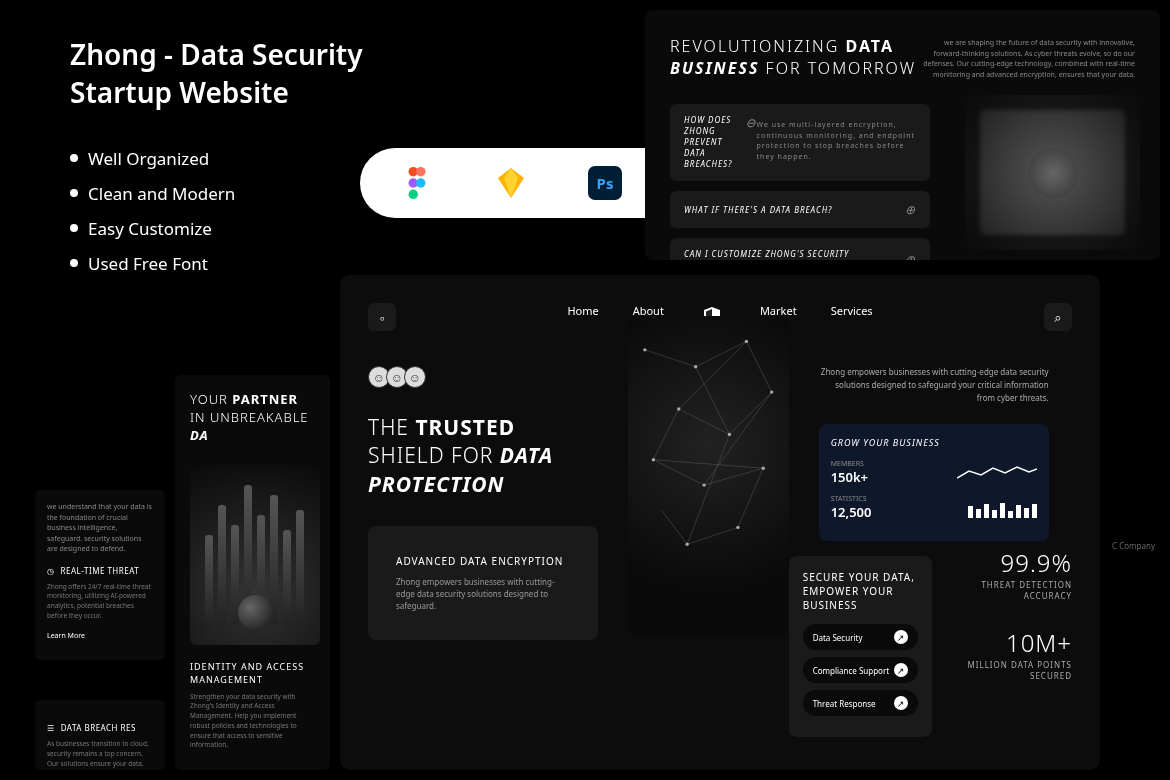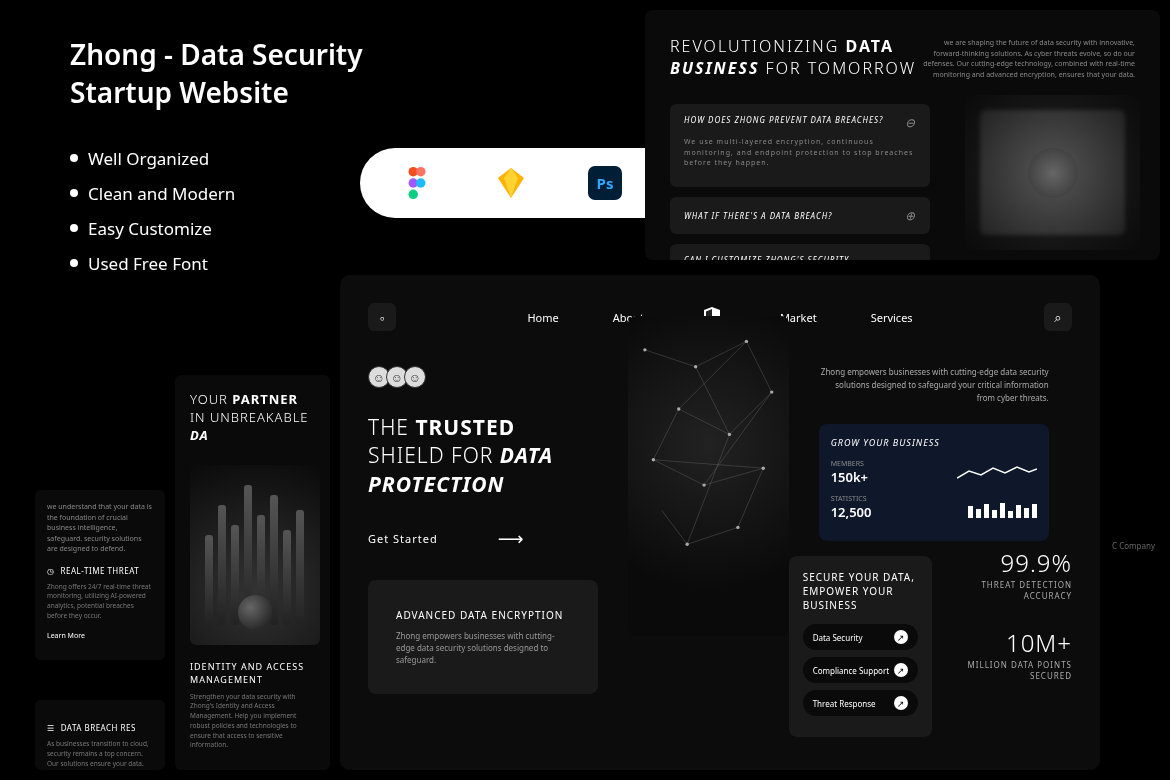"HOW DOES ZHONG PREVENT DATA" .faq-item.open { flex-direction: column -> none; padding-bottom: 18px -> 12px }
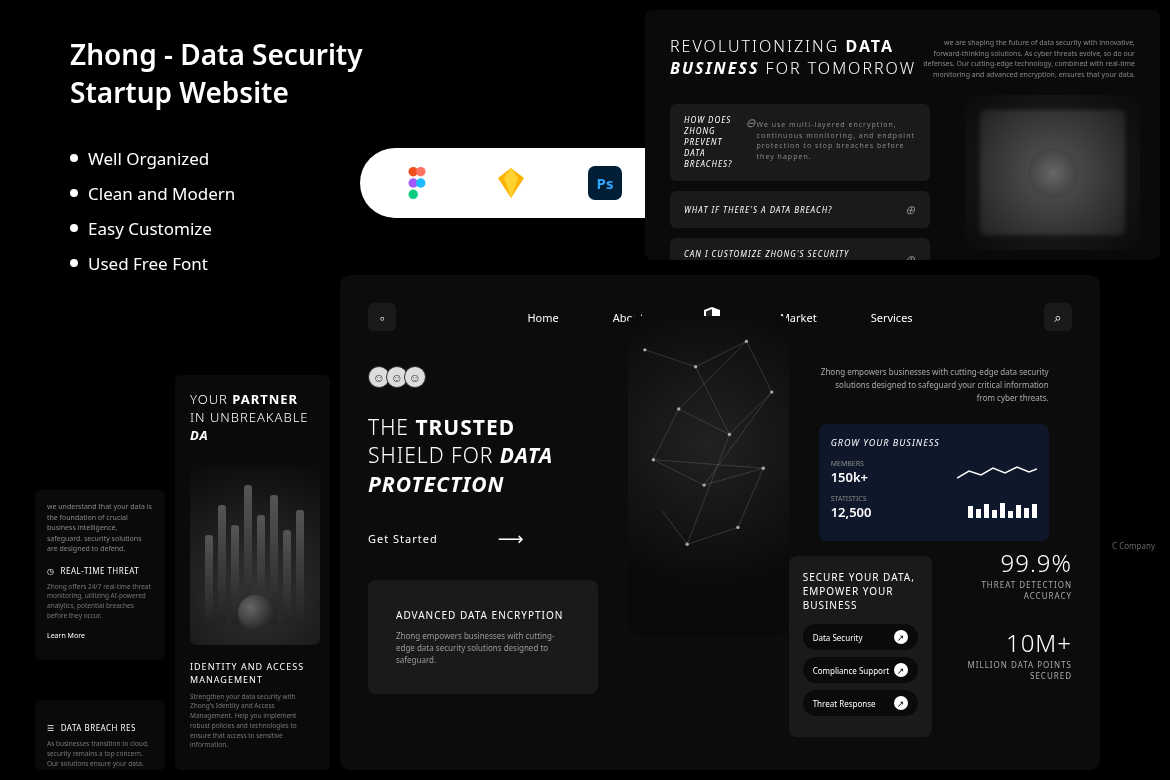"Home" .nav-links { align-items: center -> none; gap: 54px -> 34px }
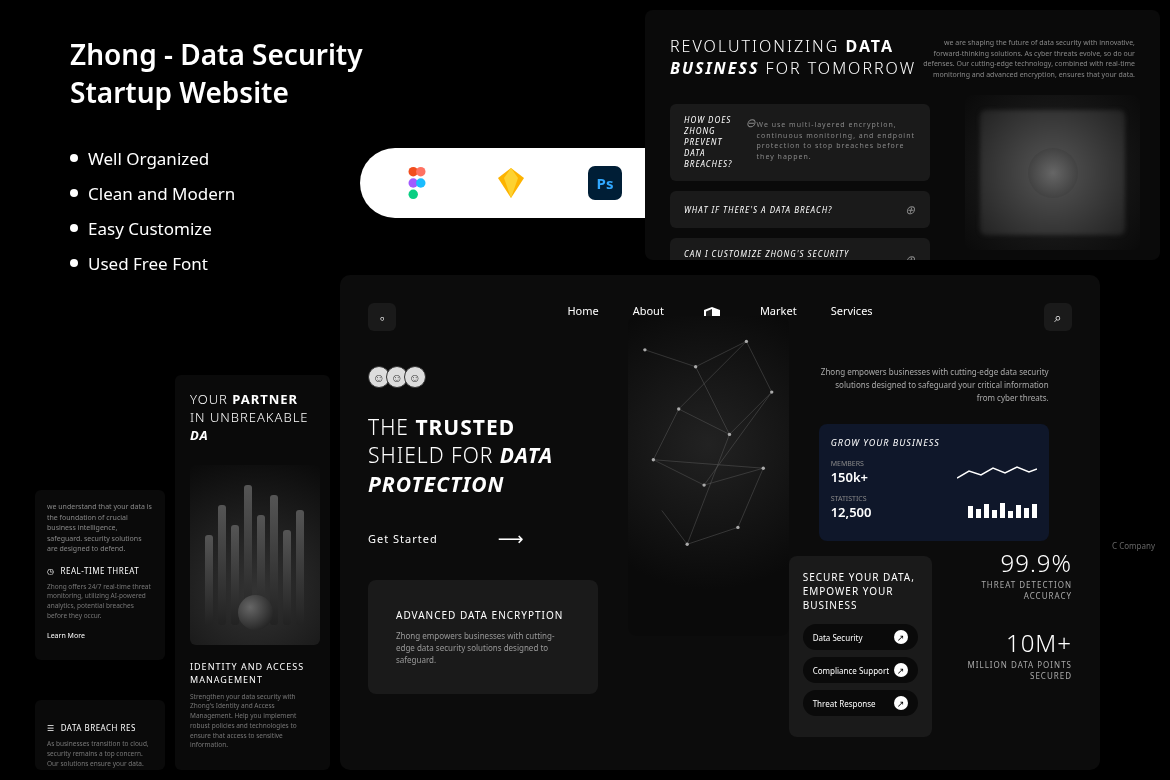"Get Started" div.get-started { html: <div> <span>Get Started</span> <span>⟶</span> </div> -> none }
